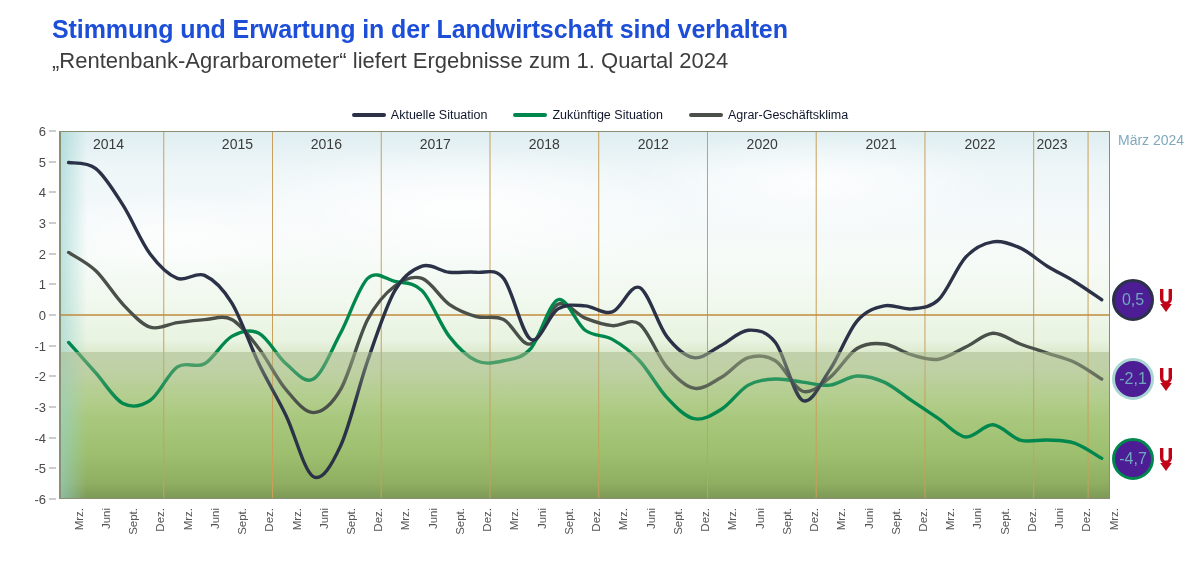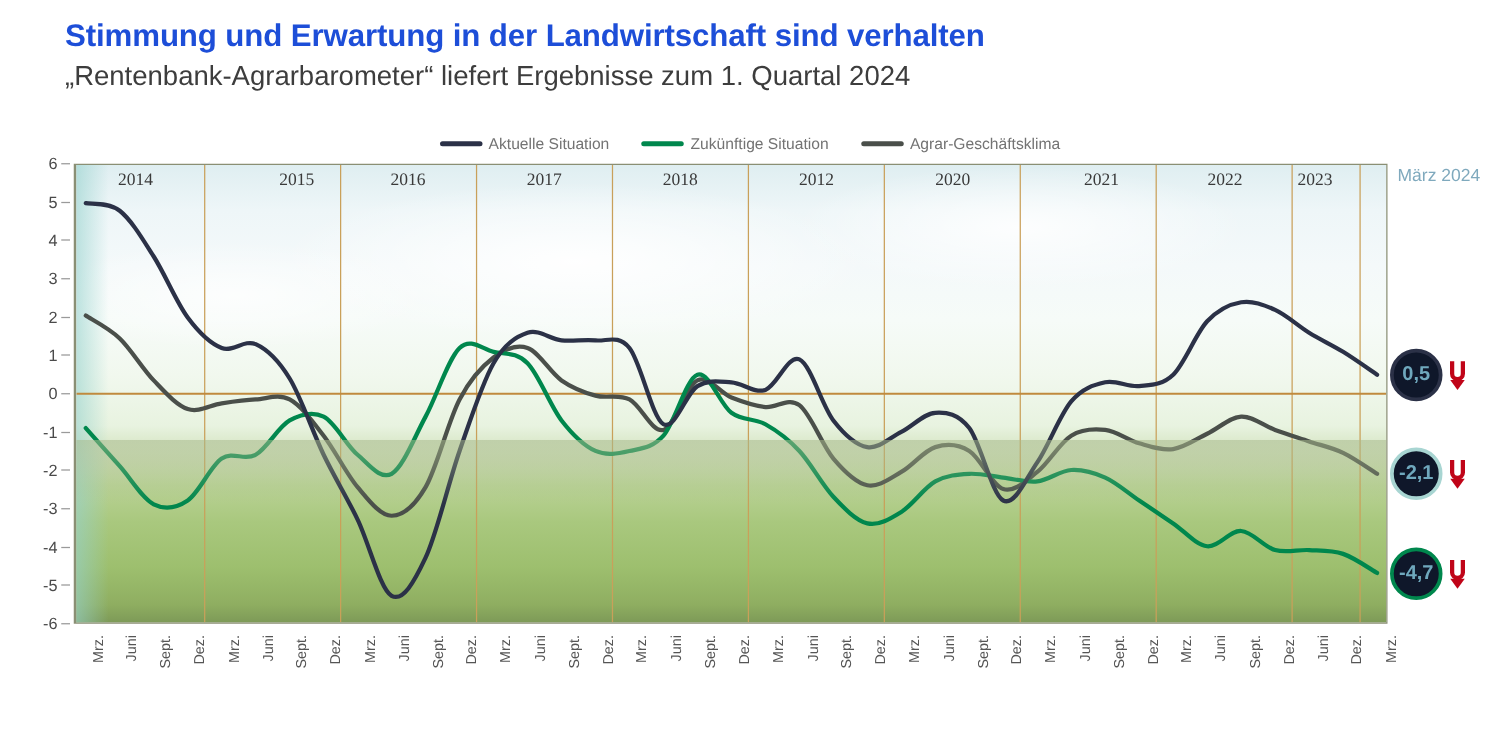"Aktuelle Situation" .legend-label { color: #737373 -> #0f172a }
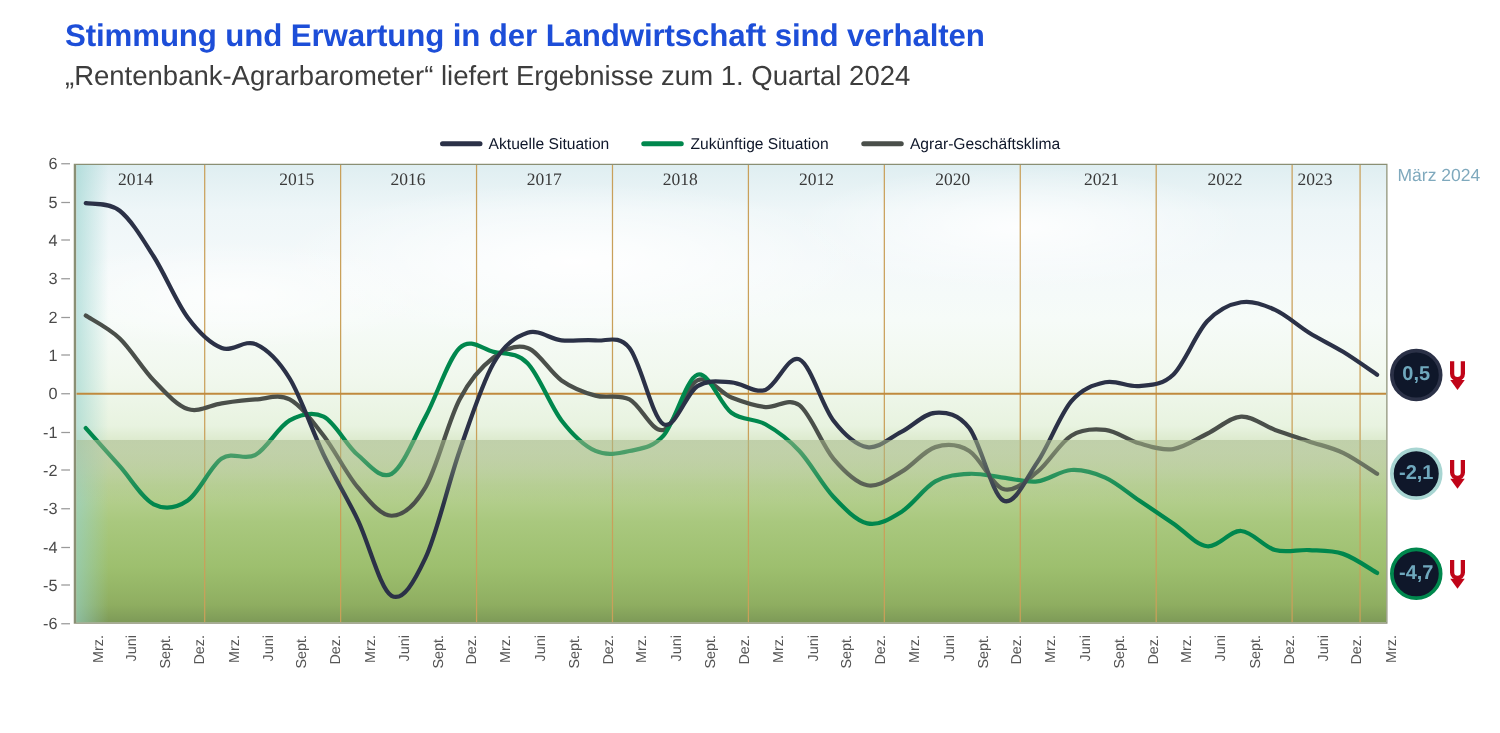"2014" .year-label { font-family: Liberation Serif, serif -> none }
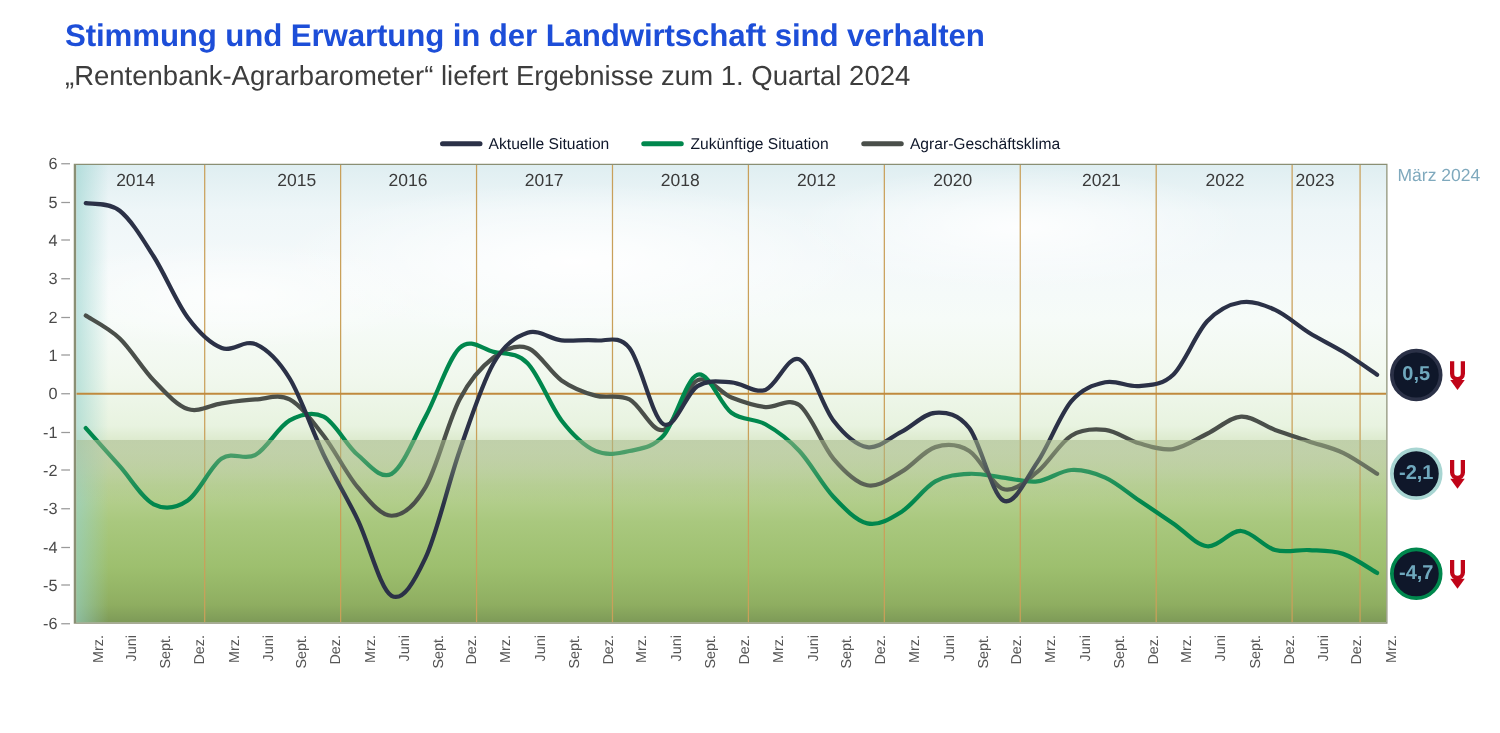"0,5" .bubble { background: #0f172a -> #4c1d95; font-weight: bold -> normal }
